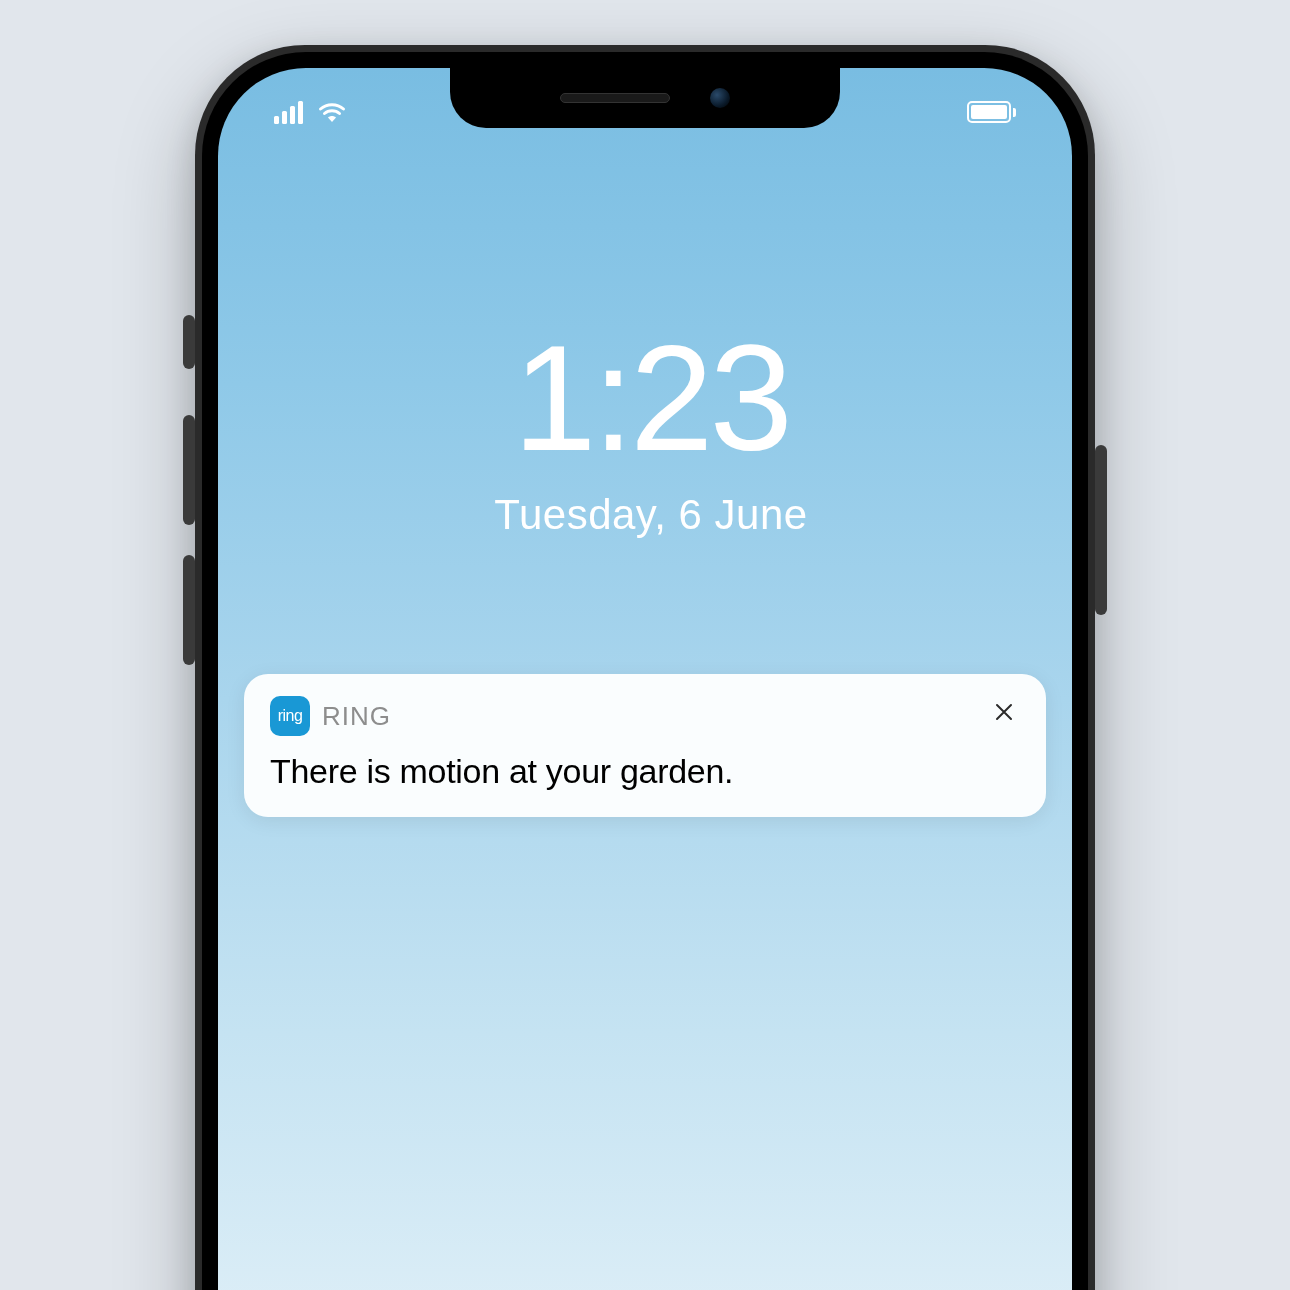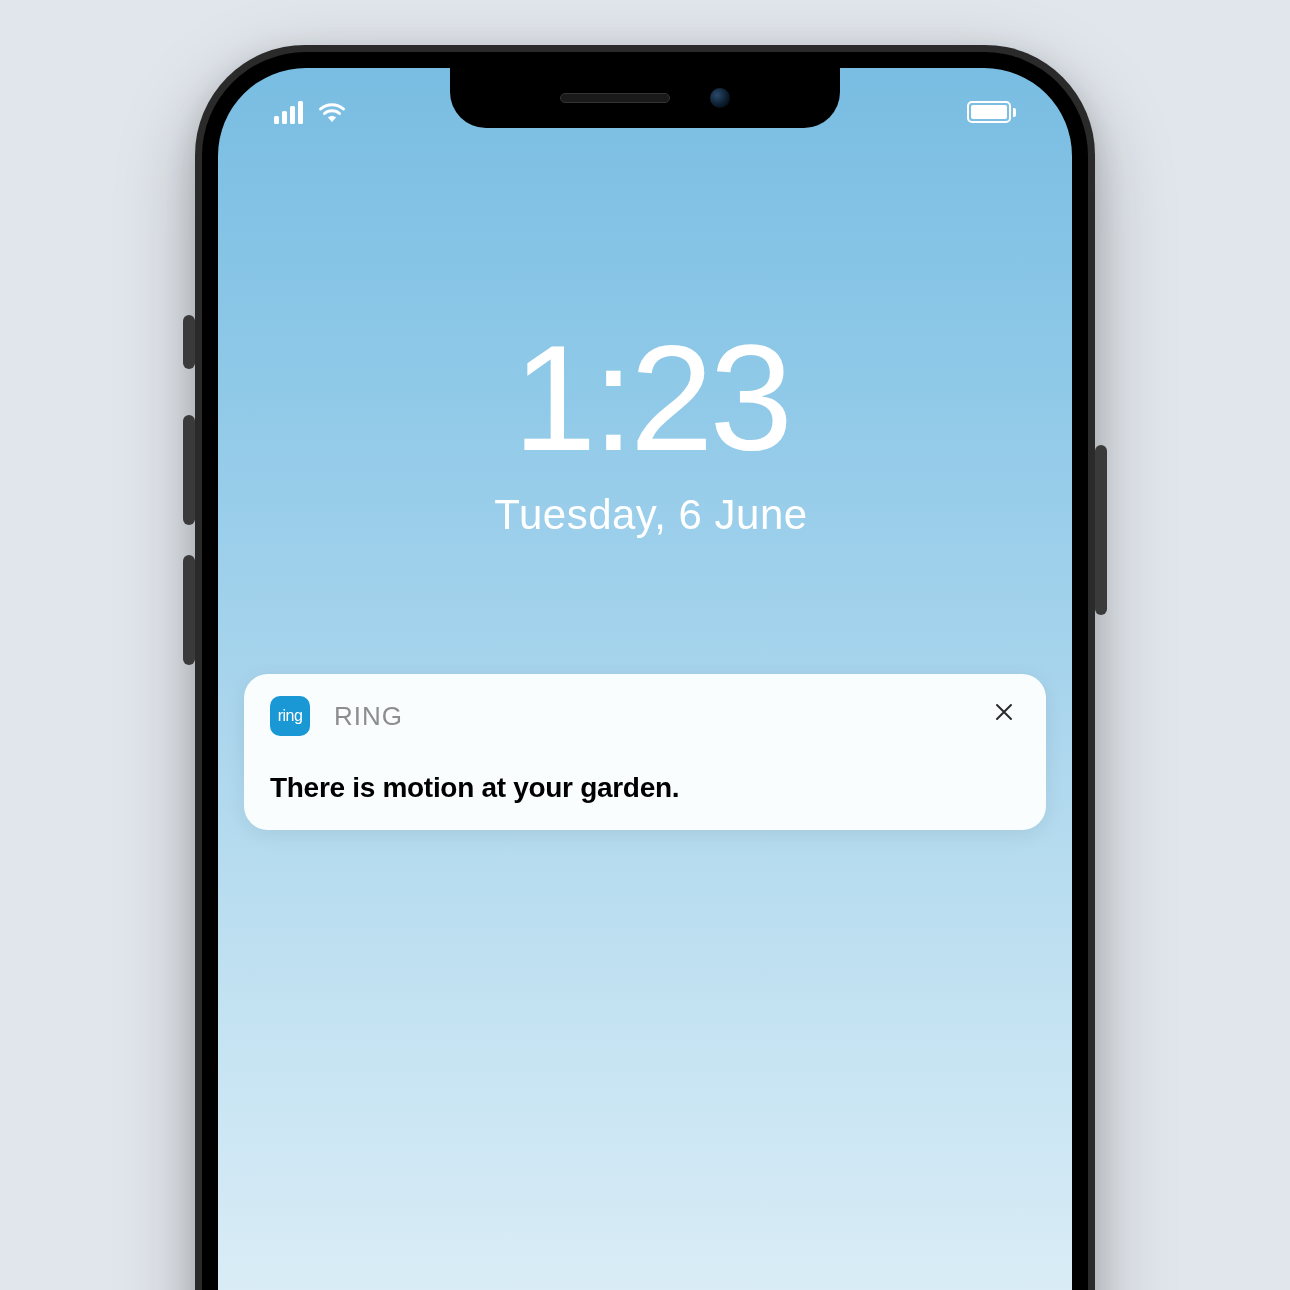"ring" .notification-header { gap: 24px -> 12px }
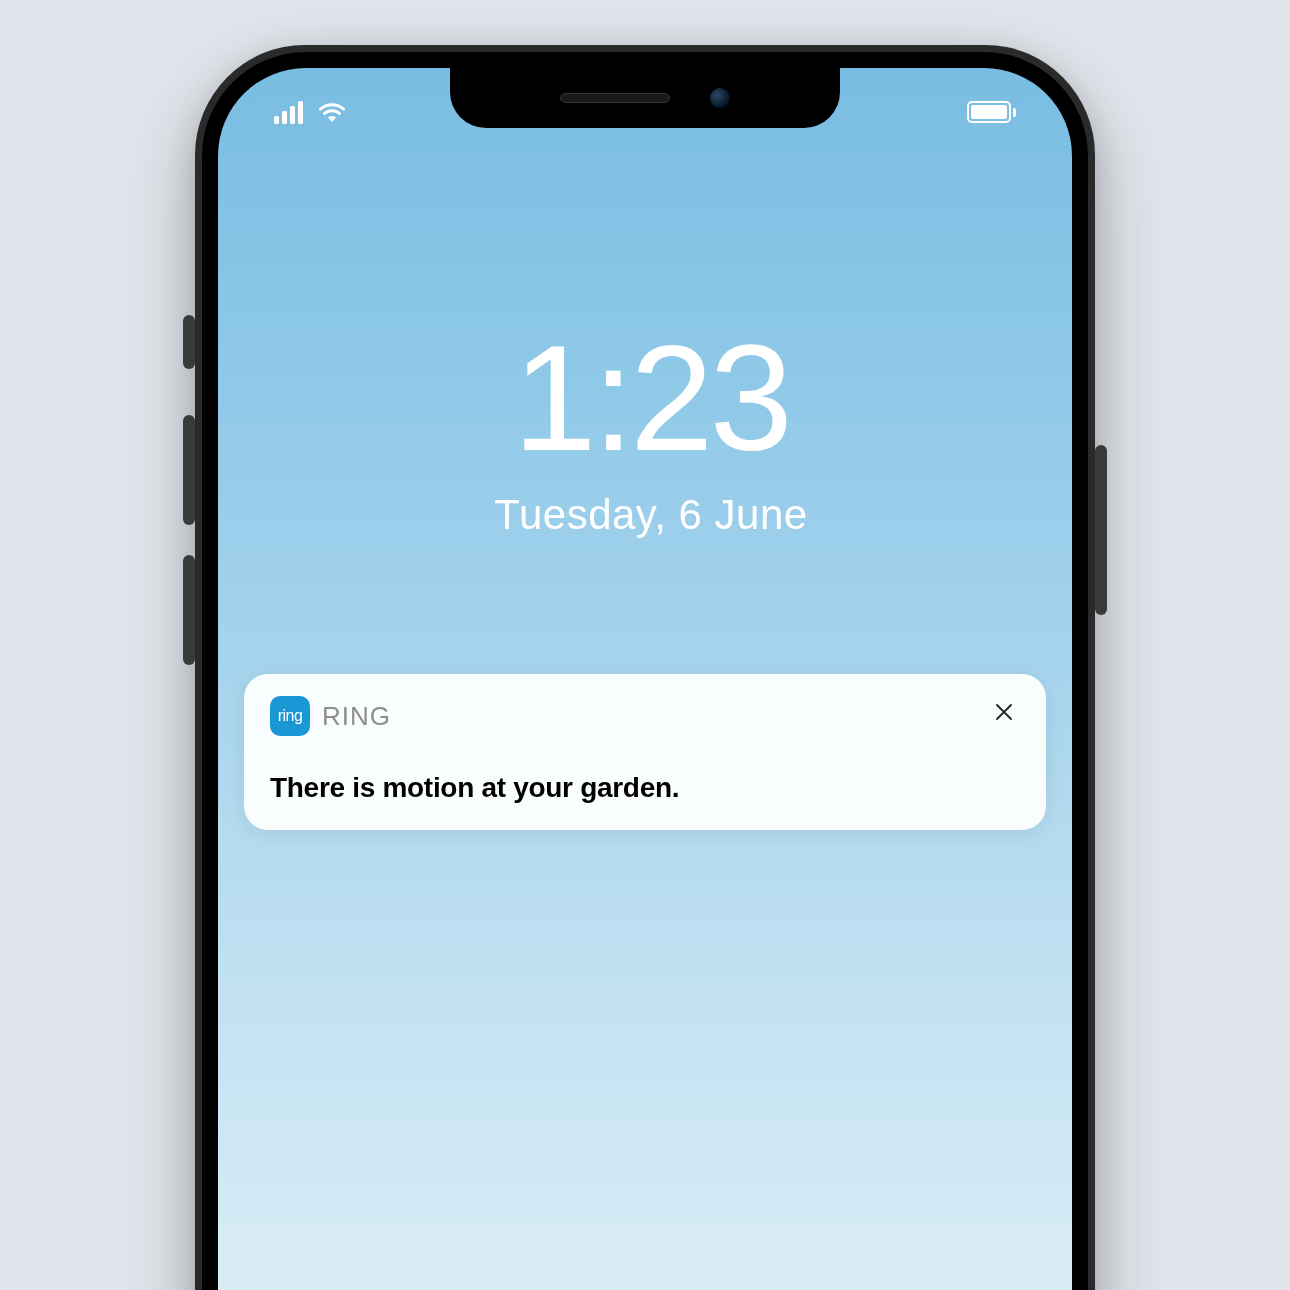"There is motion at your" .notification-body { font-size: 28px -> 34px; font-weight: 700 -> 400; margin-top: 36px -> 16px }
